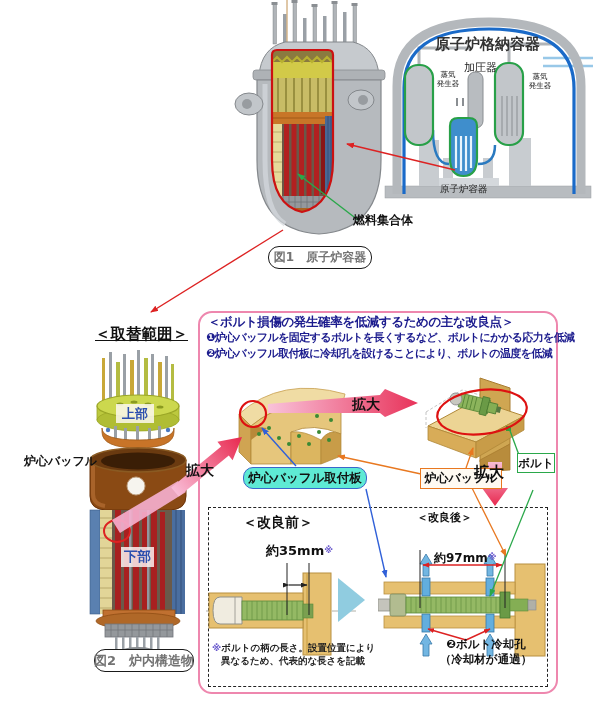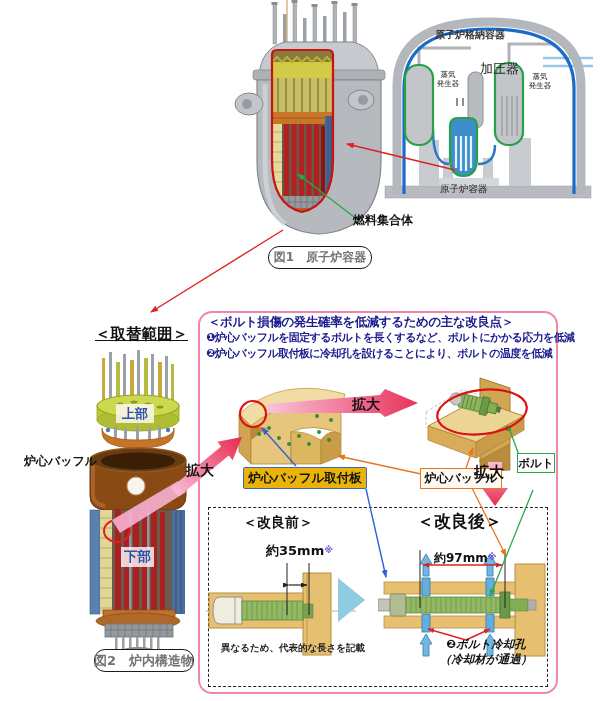"原子炉格納容器" div.lbl { font-size: 10px -> 15px; top: 29px -> 36px }
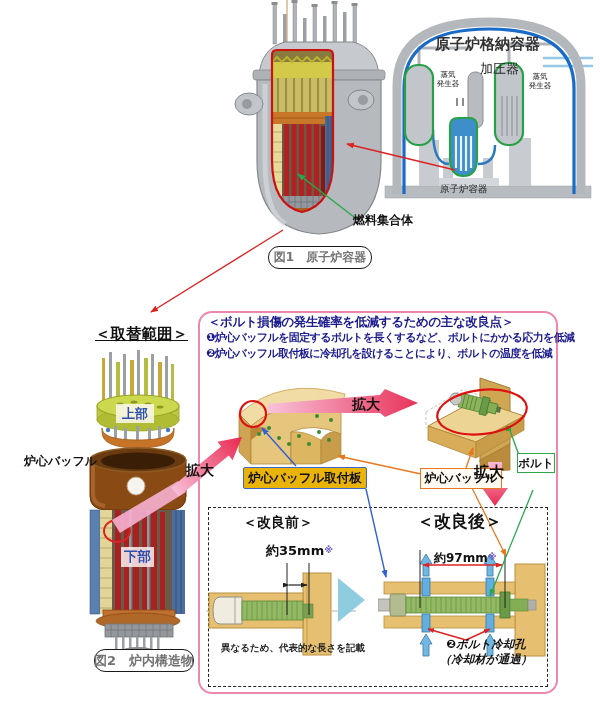"加圧器" div.lbl { font-size: 13px -> 11px; left: 480px -> 464px }
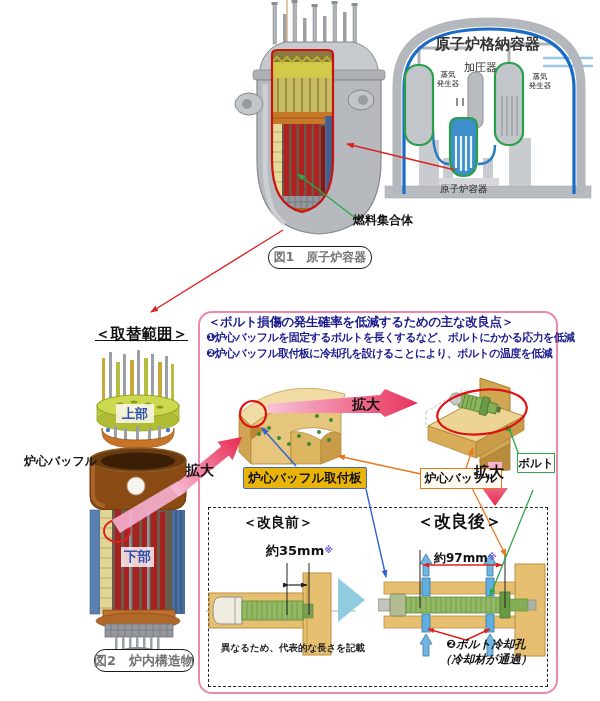"炉心バッフル取付板" div.boxlbl { background: #eab308 -> #5eead4; border-radius: 2px -> 10px }
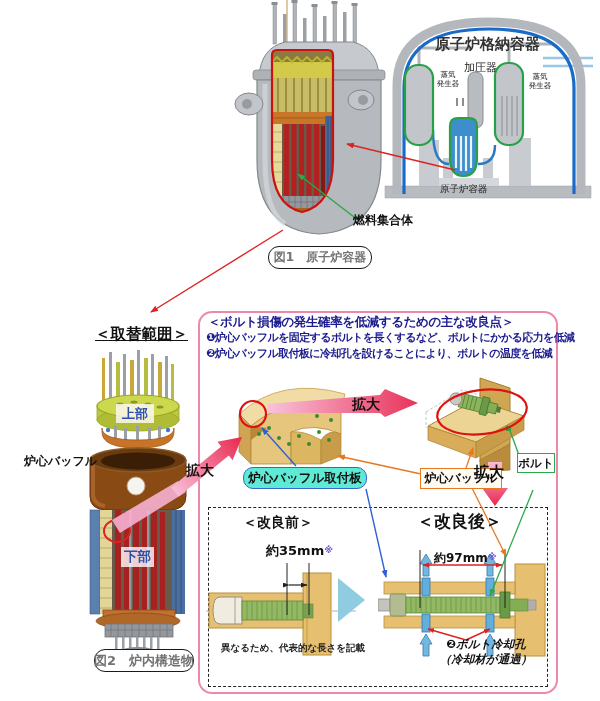"＜改良後＞" div.lbl { font-size: 17px -> 11px }
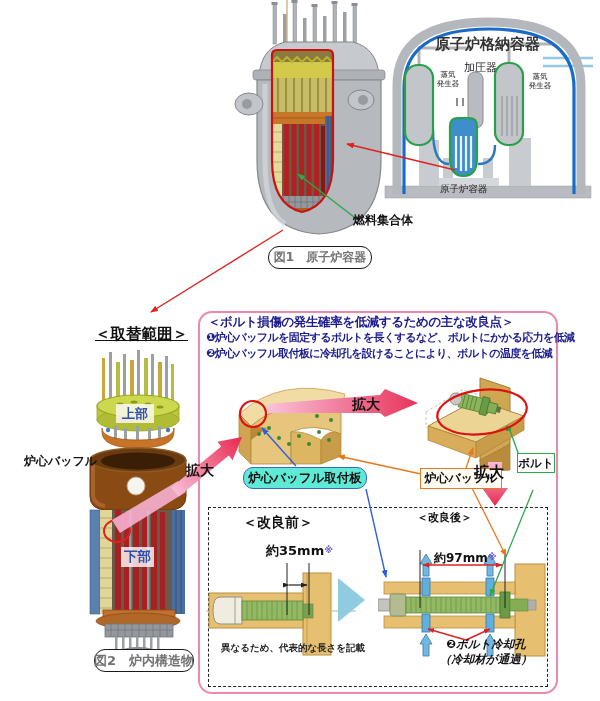"※ボルトの柄の長さ。設置位置により" div { html: none -> <div><span>※</span><span>ボルトの柄の長さ。設置位置により</span></div> }
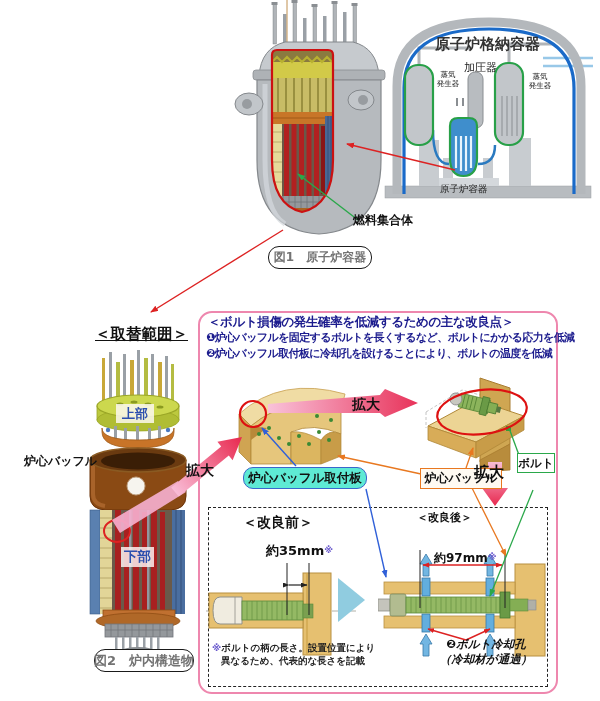"❷ボルト冷却孔" div.lbl { font-style: italic -> none }
